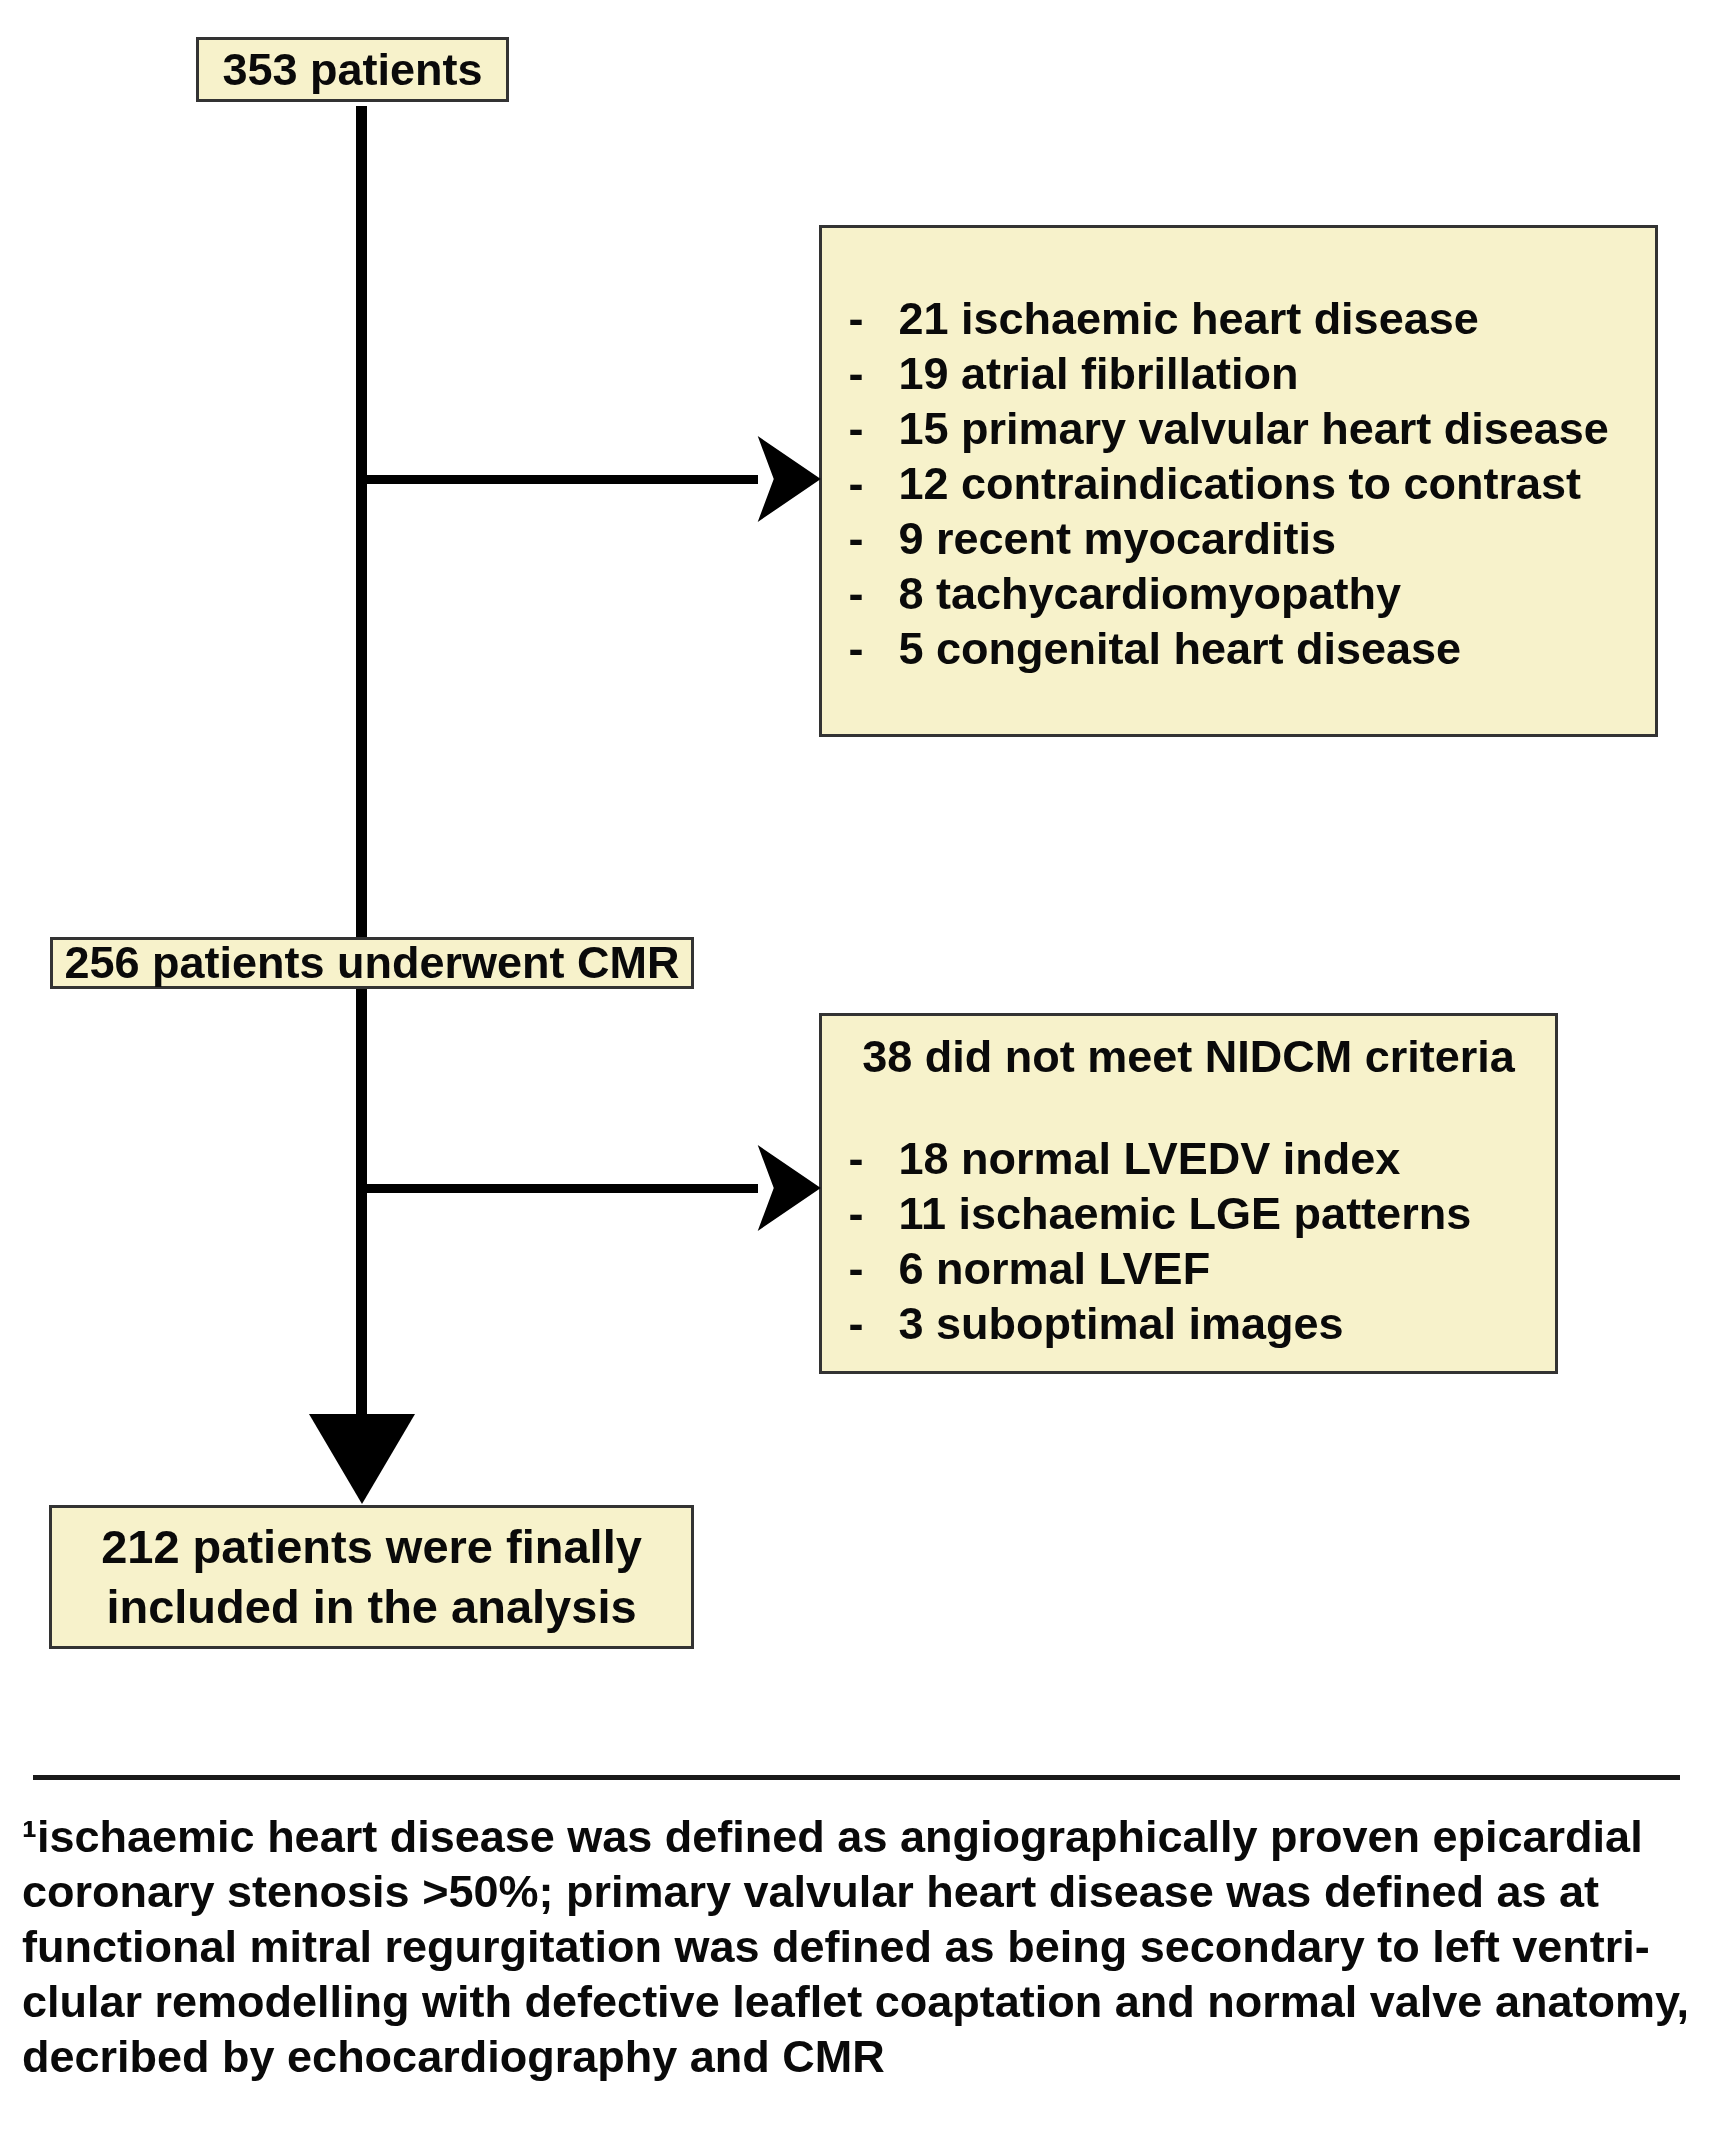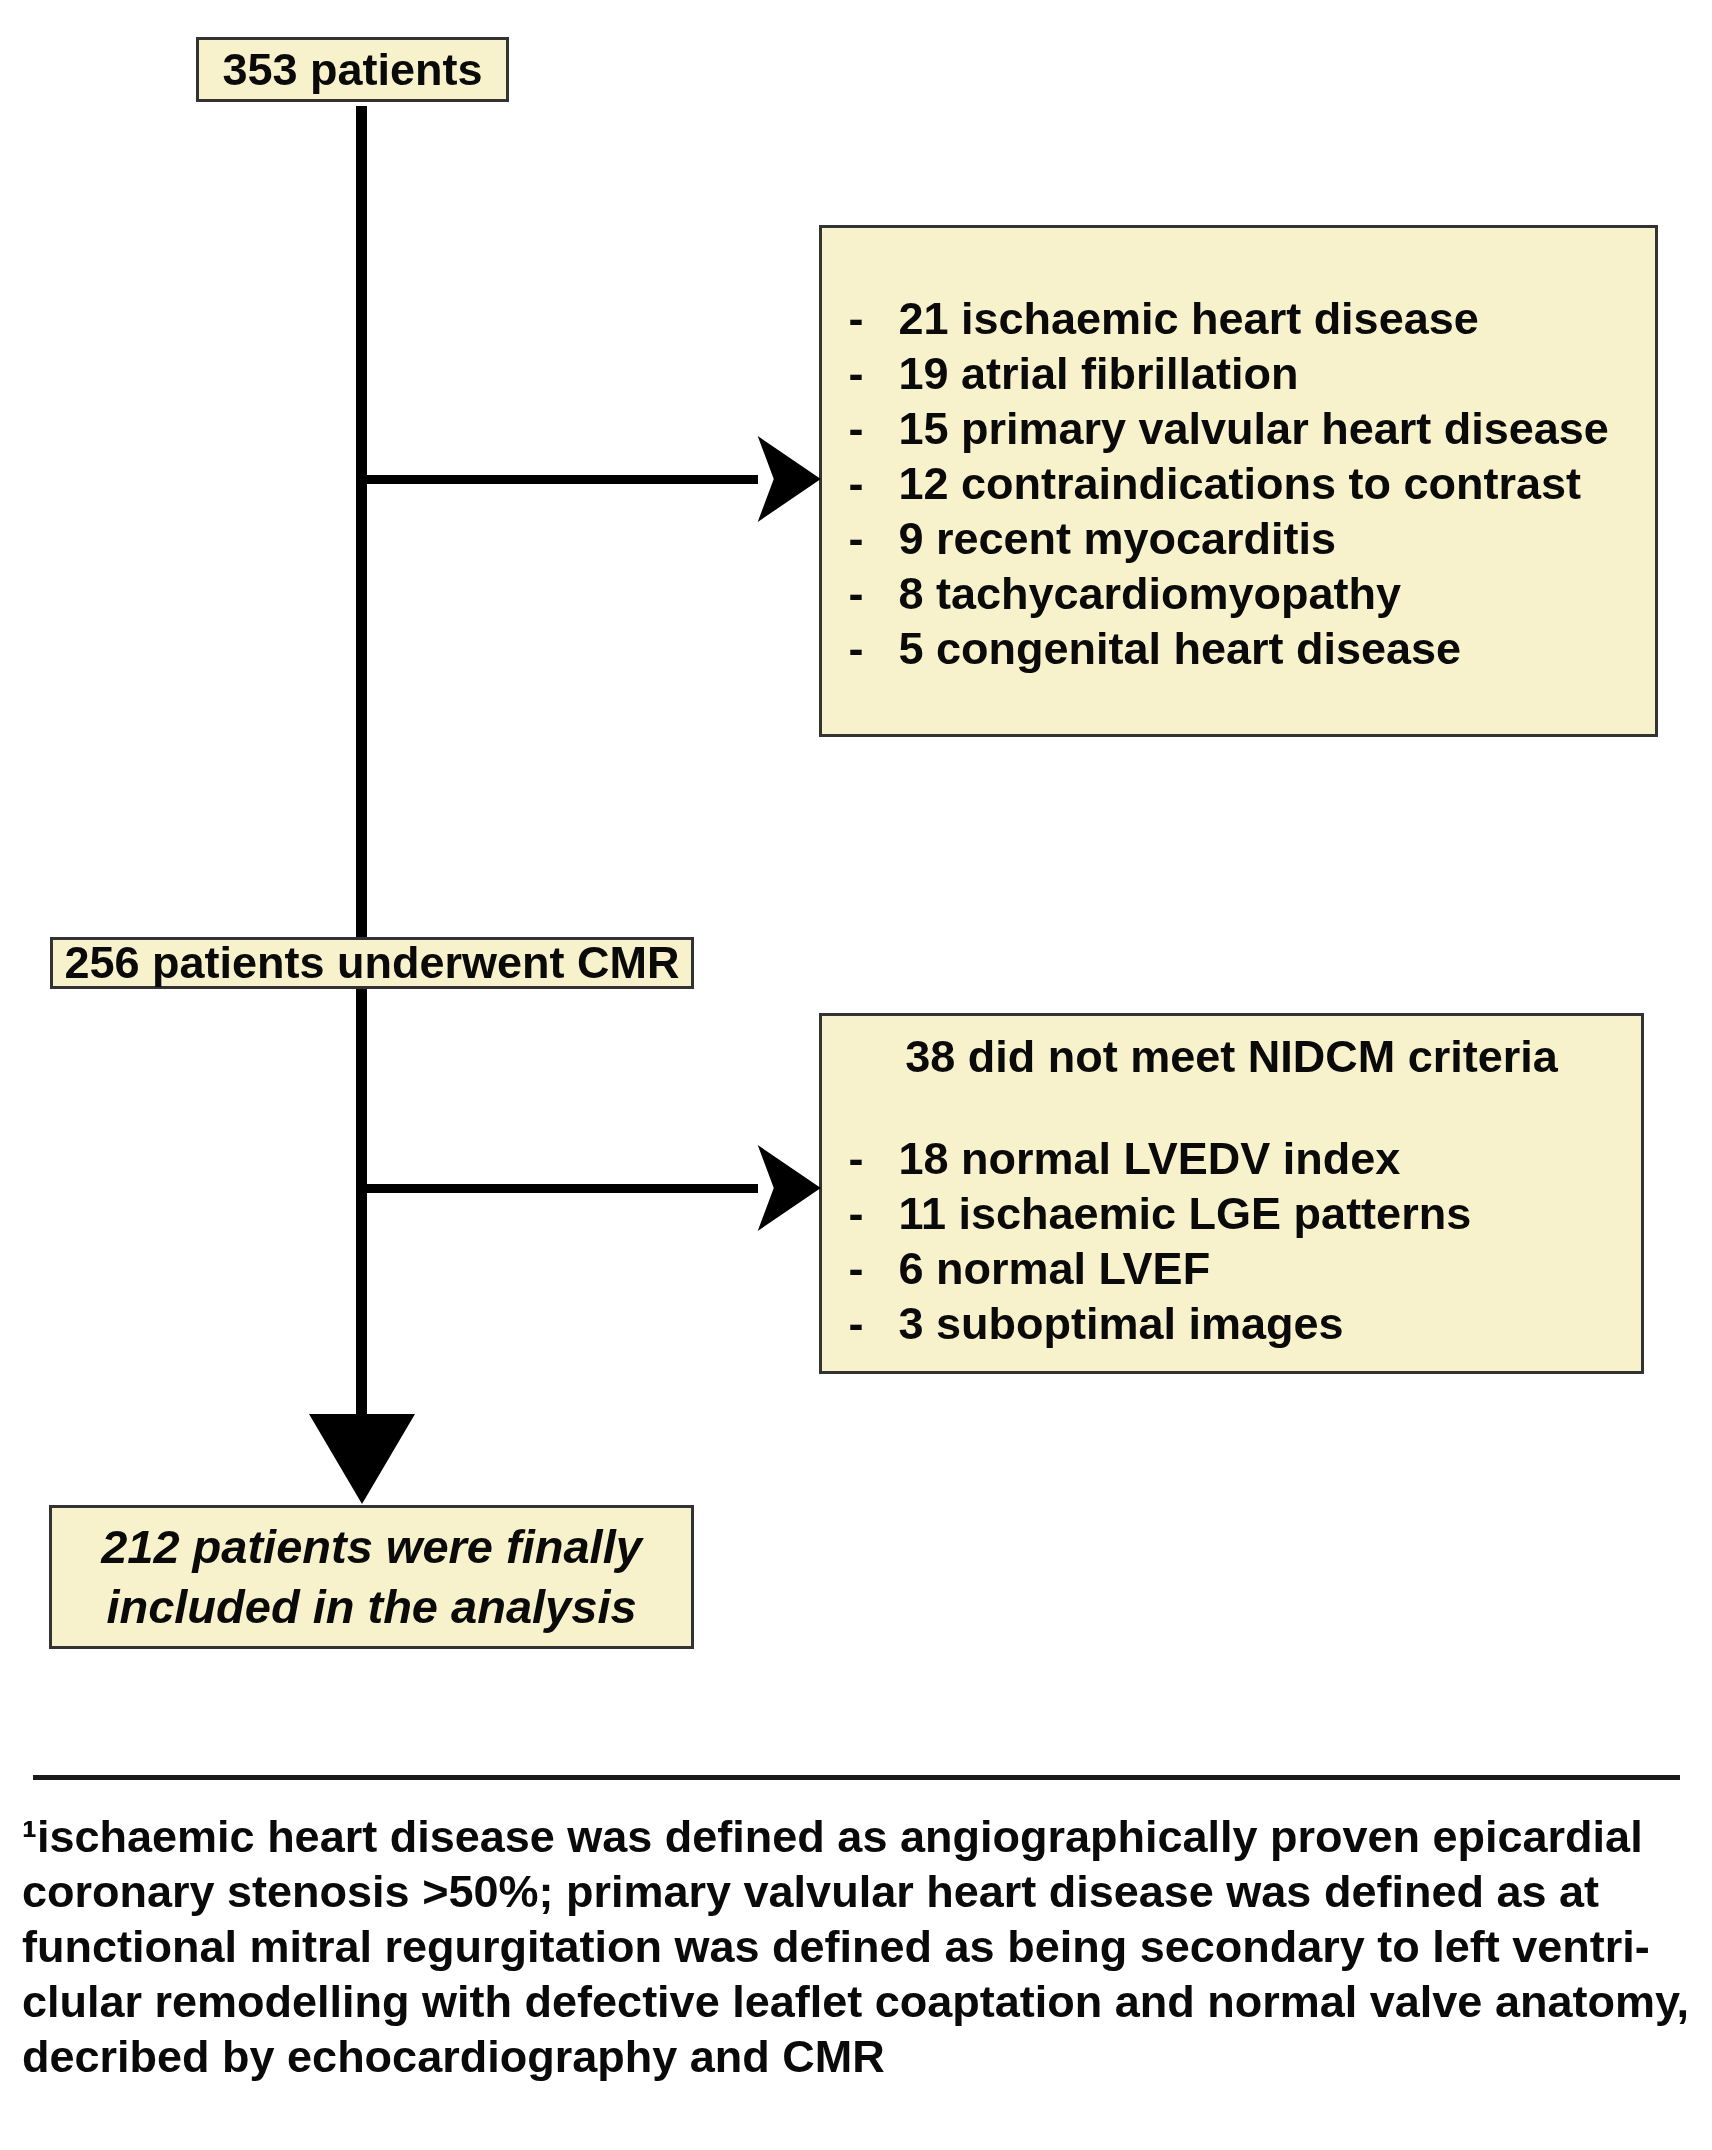"38 did not meet NIDCM" .box-nidcm { width: 825px -> 739px }
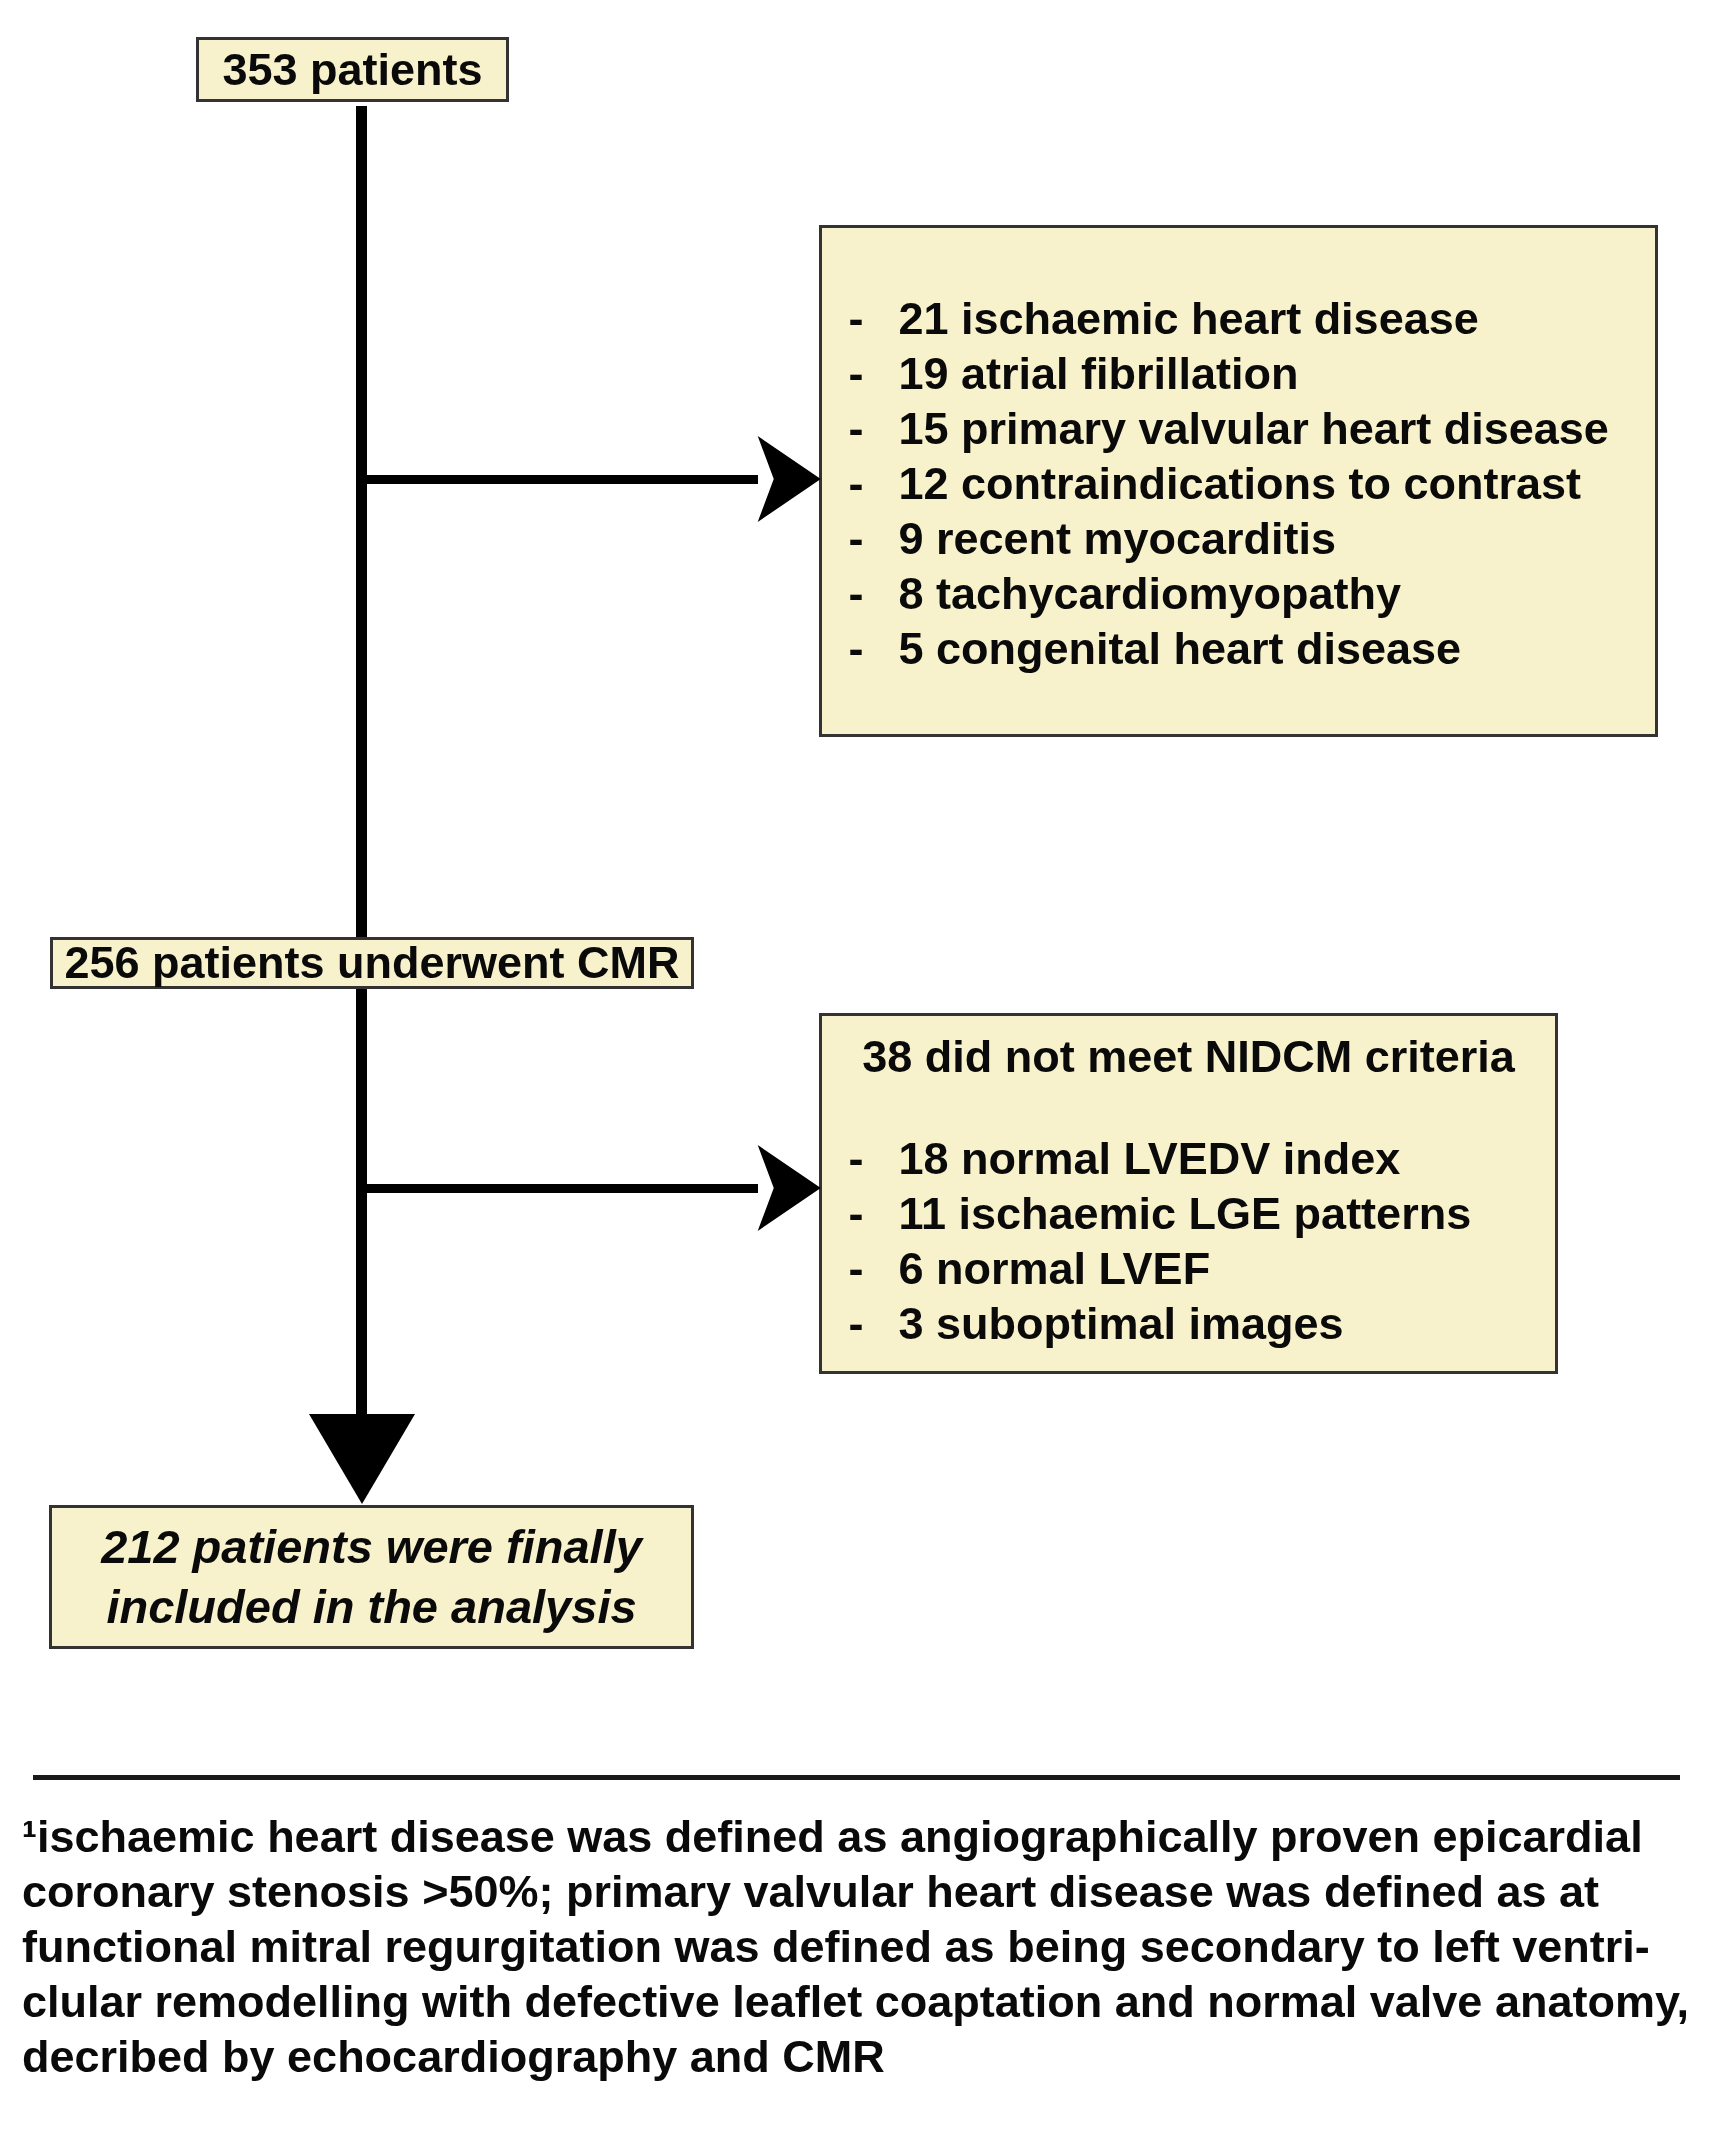"212 patients were finally" .box-final .node-label { font-style: italic -> none }
